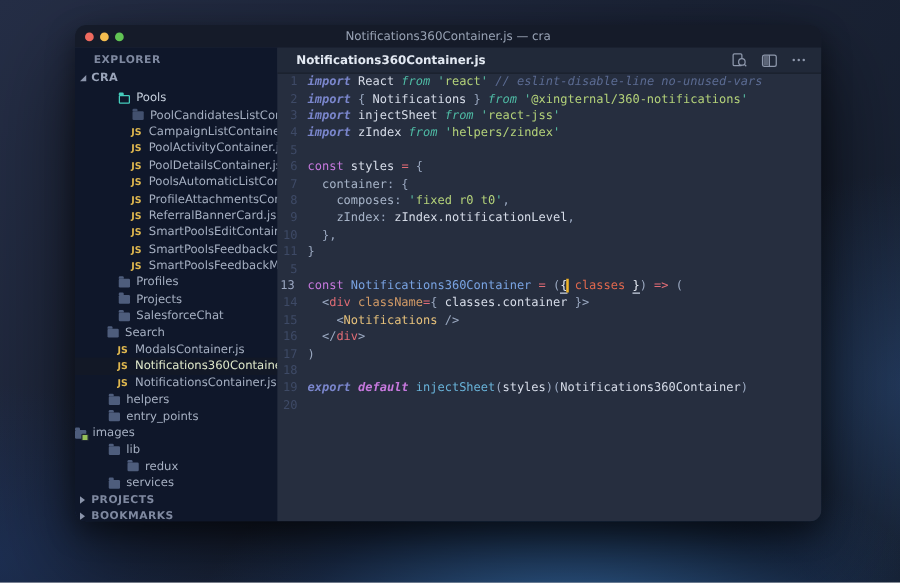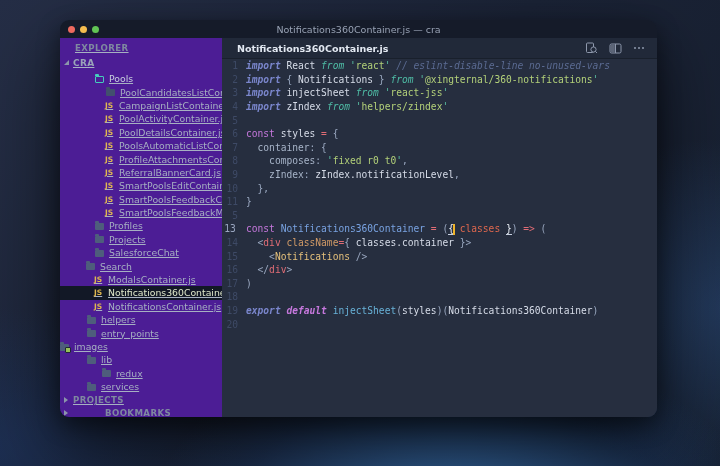"EXPLORER" .sidebar { background: #4c1d95 -> #0f172a; text-decoration: underline -> none }
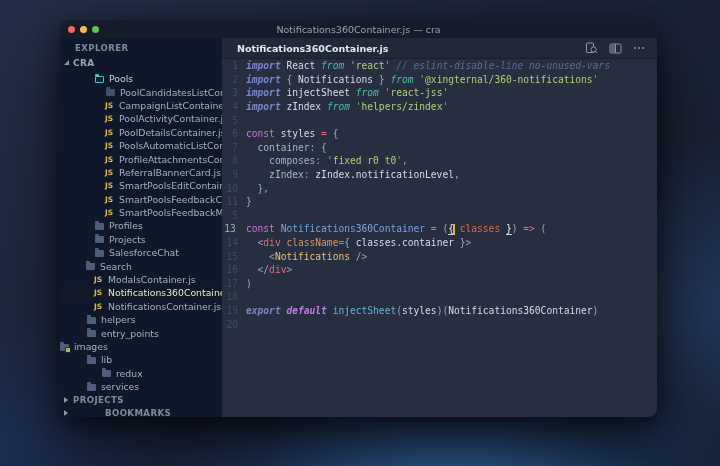"BOOKMARKS" div.sb-row { gap: 32px -> none }
